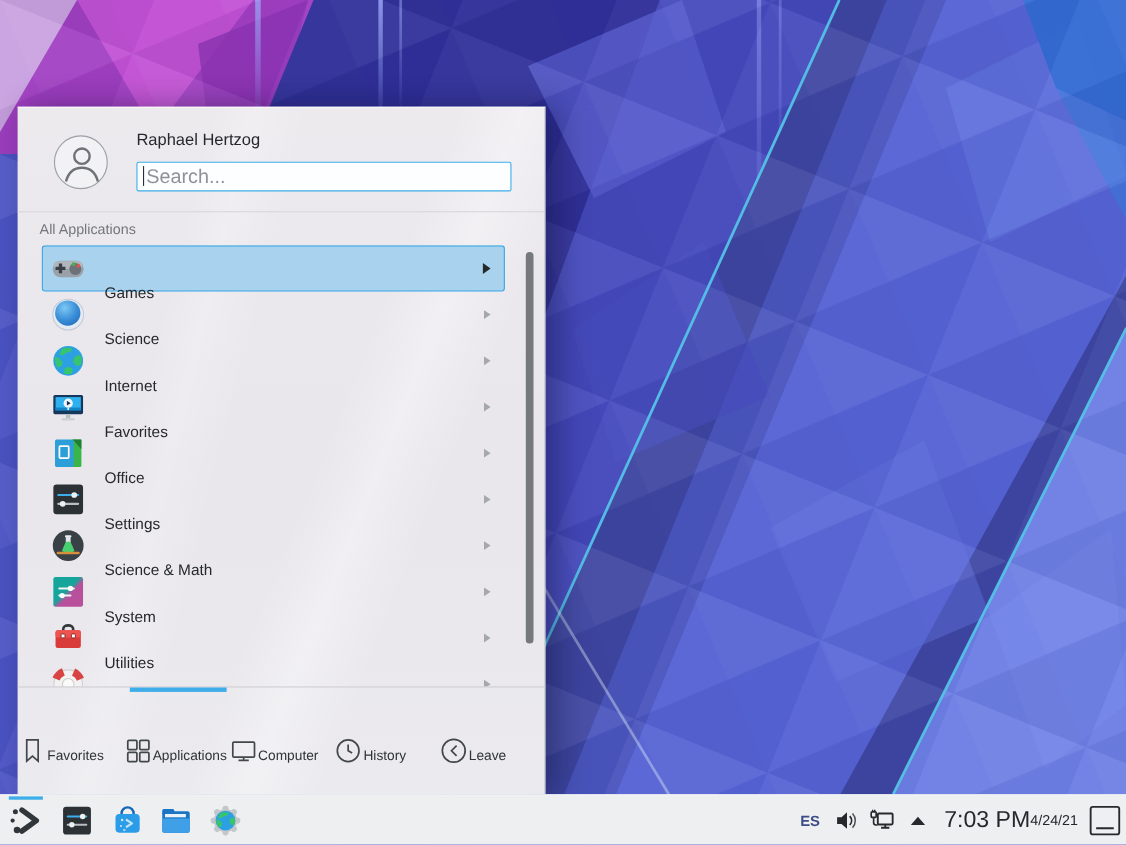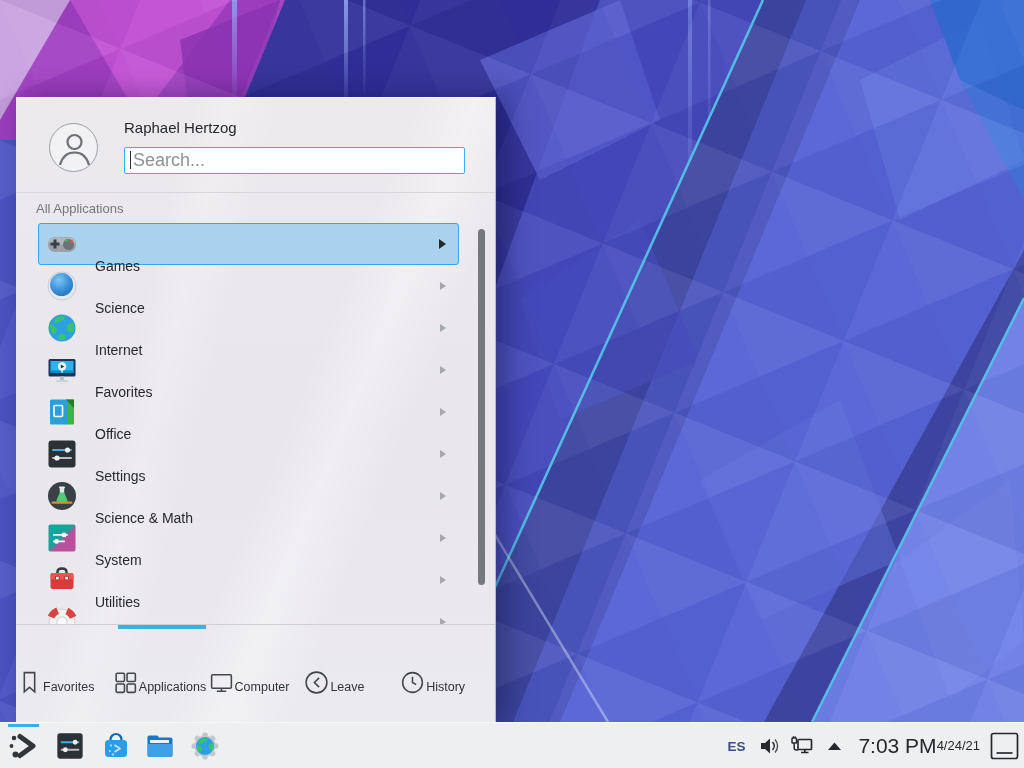"Leave" div.tab { order: before "History" -> after "History" }
